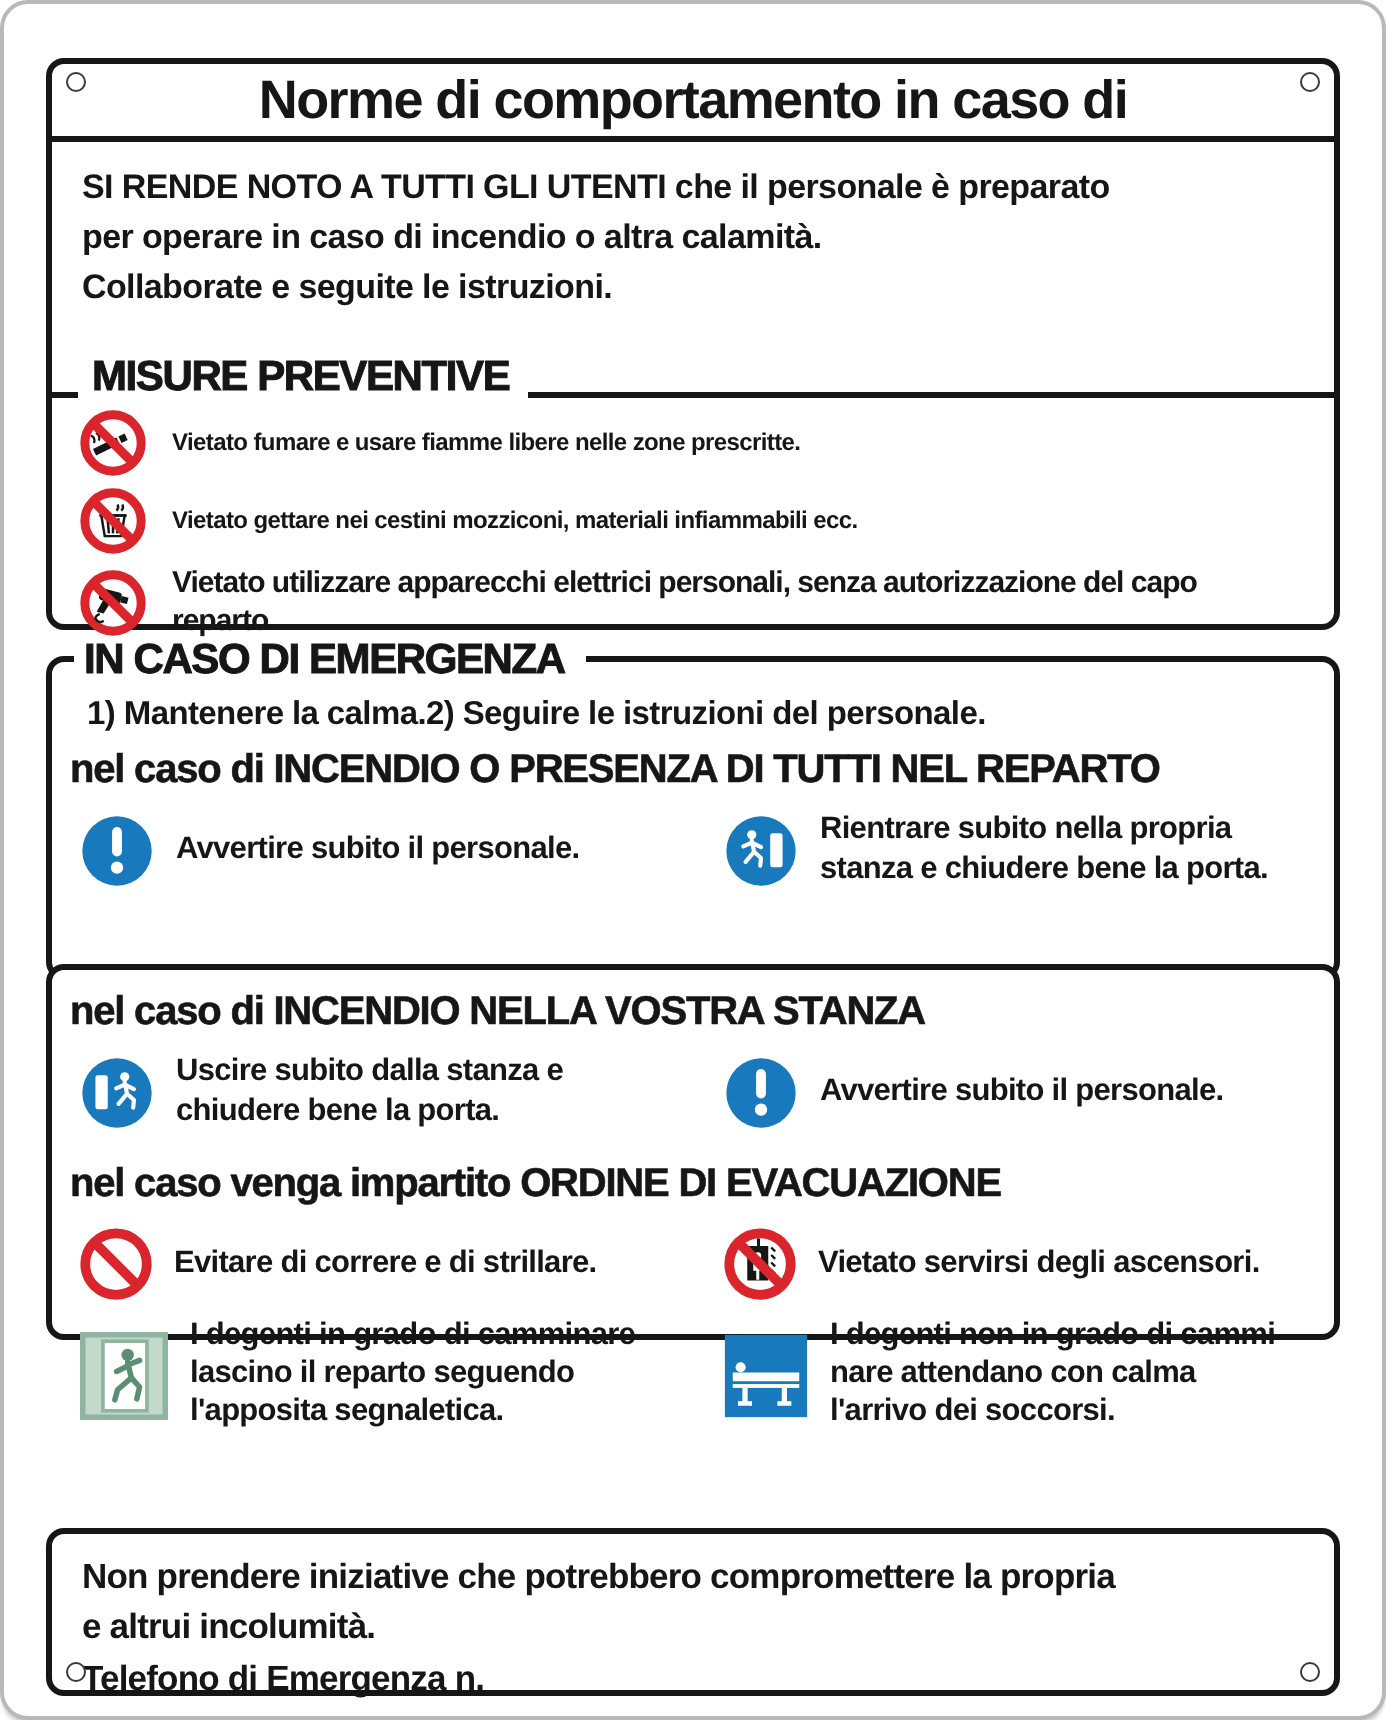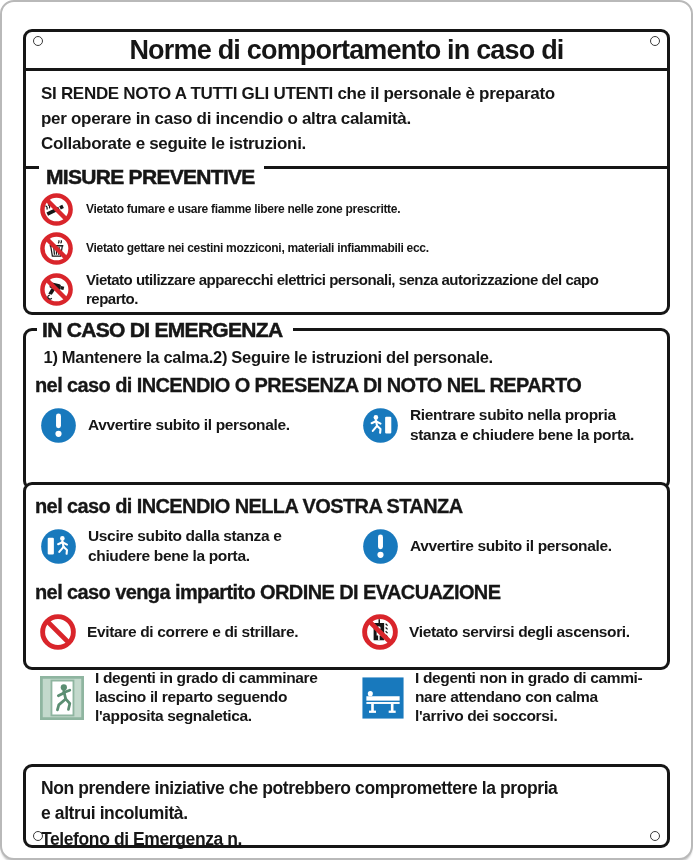"MISURE PREVENTIVE" .inrule { align-items: flex-start -> flex-end; margin: 9px 0 4px -> 21px 0 4px }
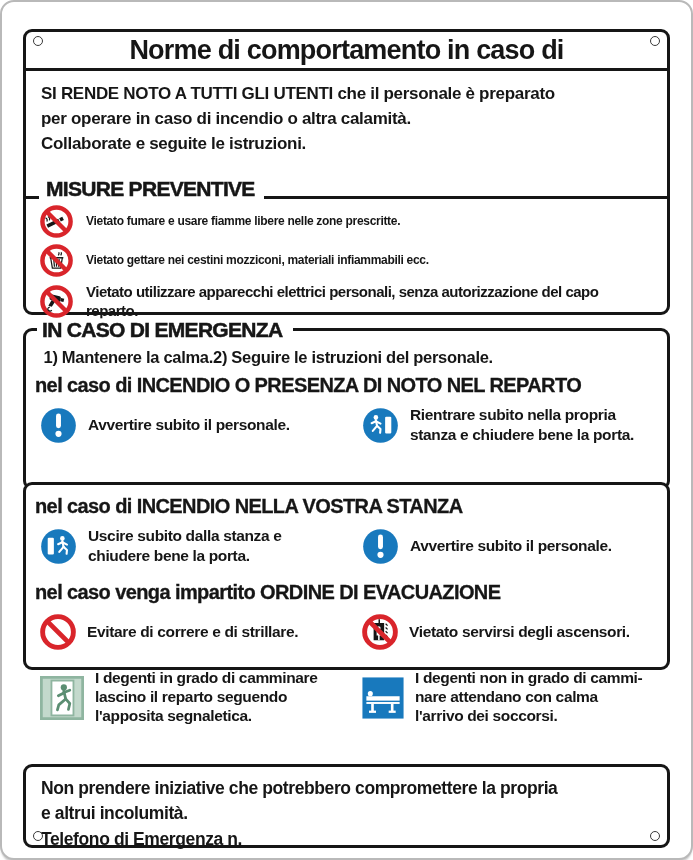"nel caso di INCENDIO O" h2.subhead { text: NOTO -> TUTTI }
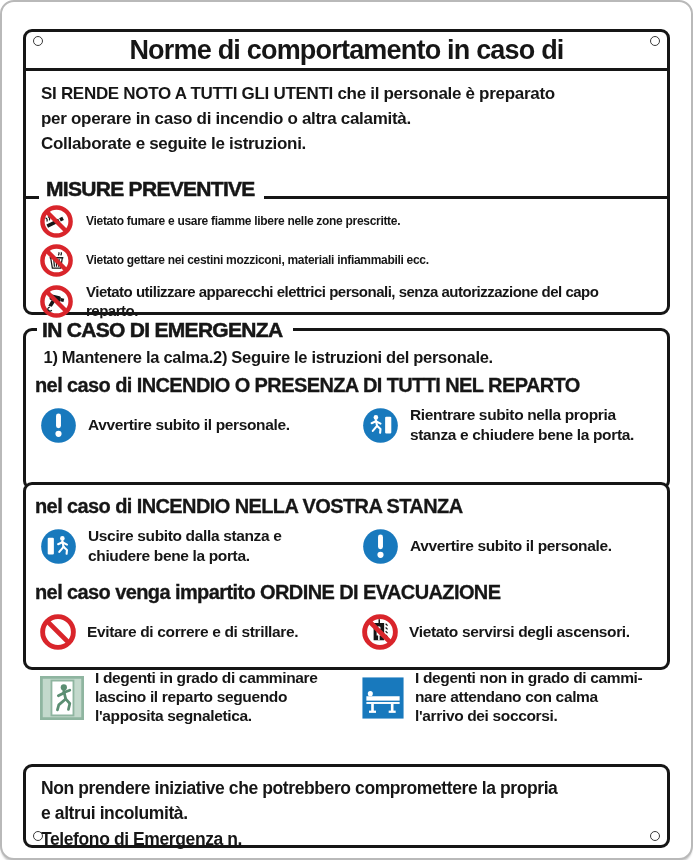"Evitare di correre e di" .evgrid { row-gap: 19px -> 9px }
